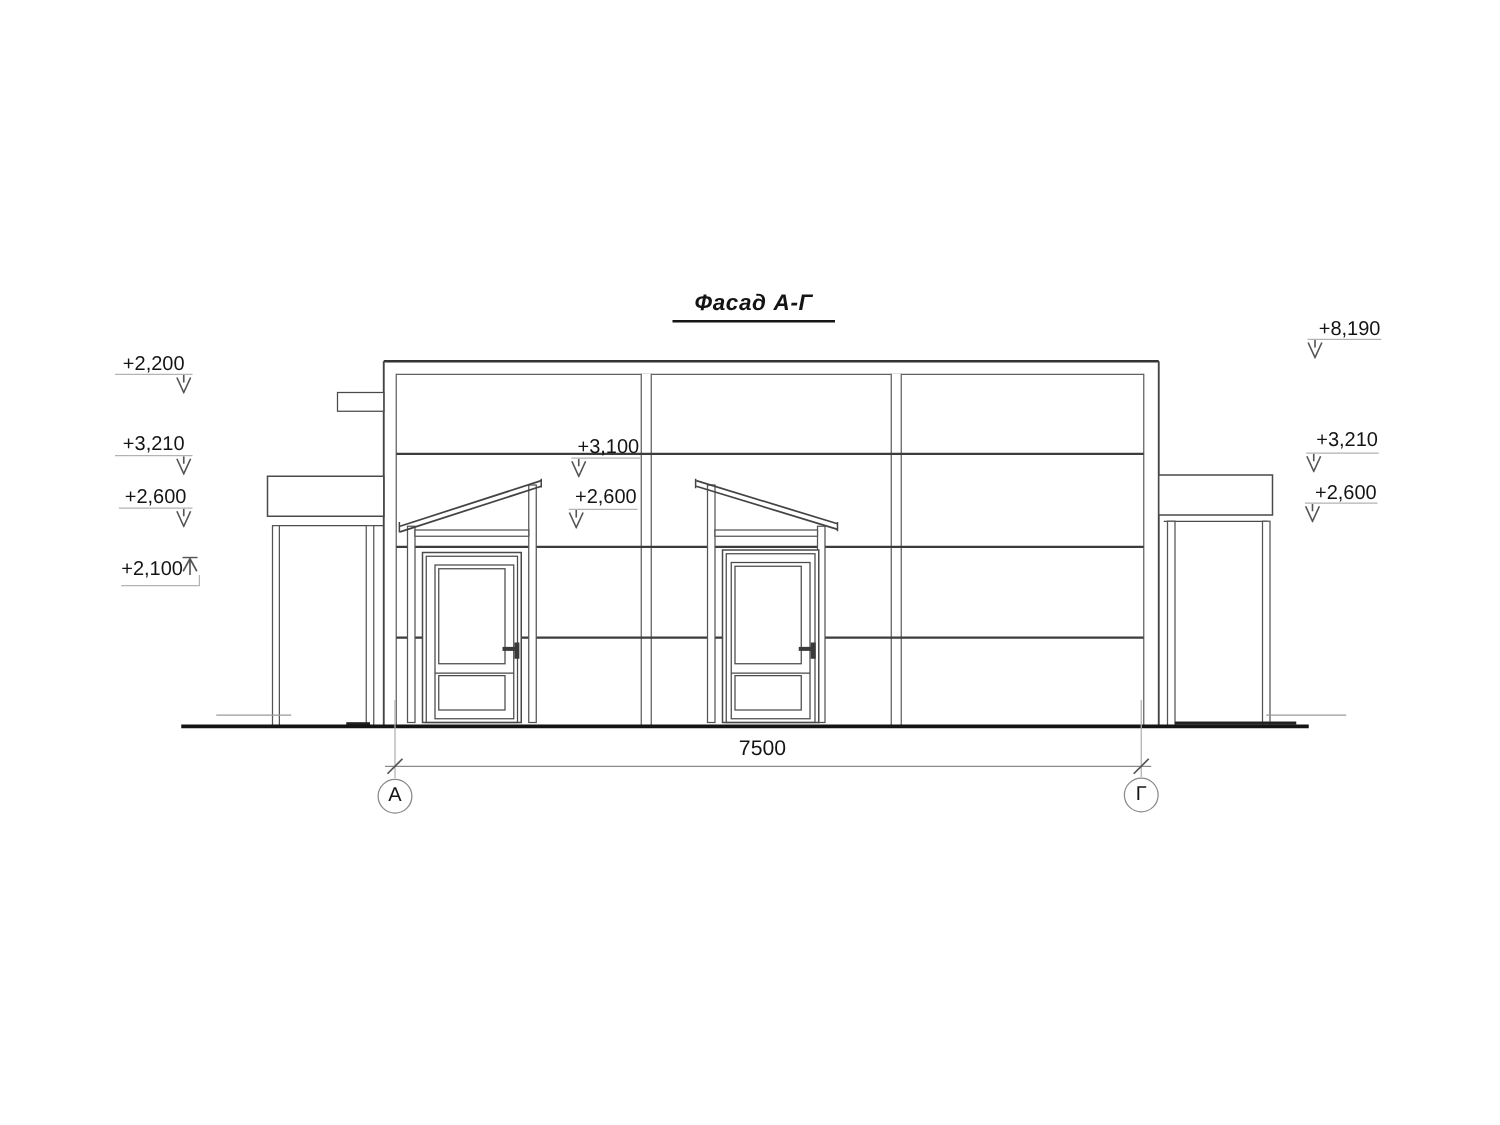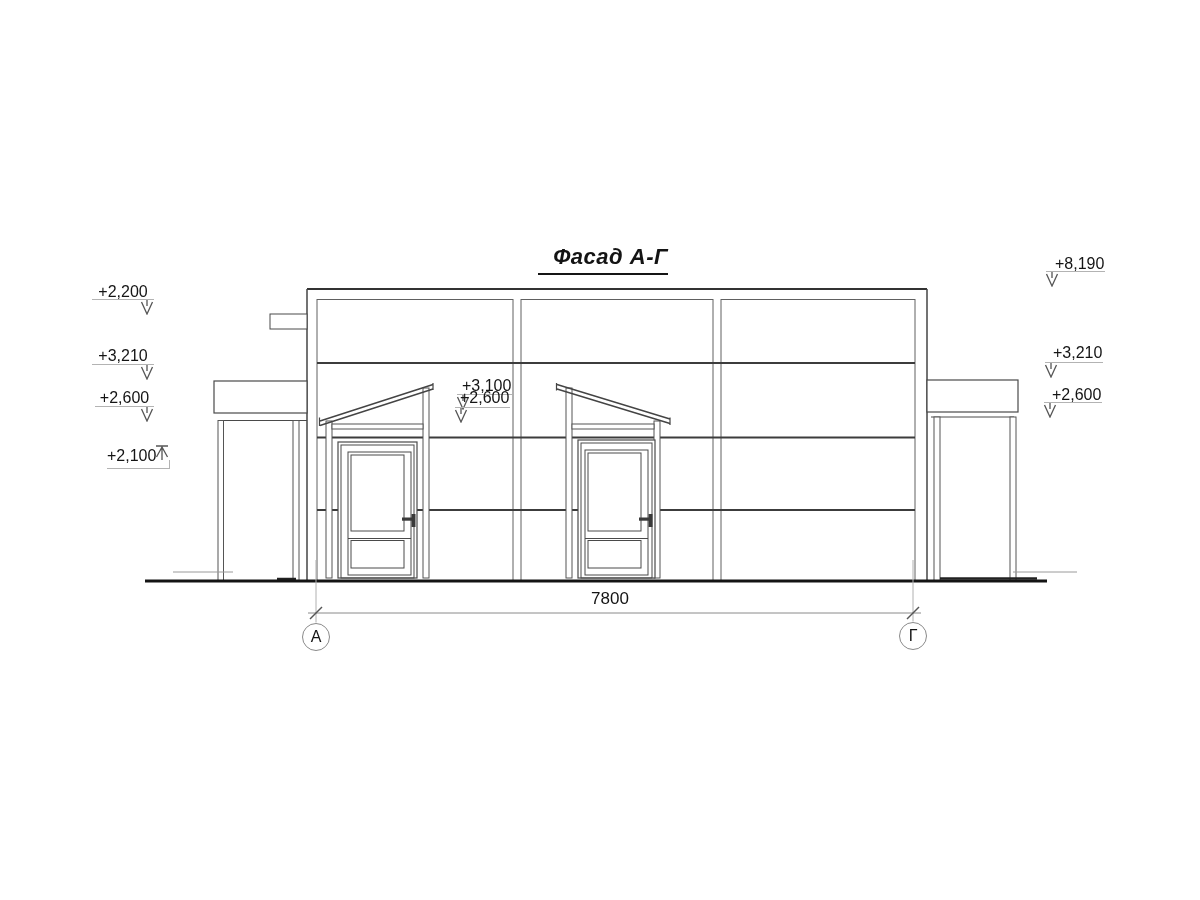"Фасад А-Г" .title { font-size: 22px -> 18px; text-align: right -> center; top: 244px -> 232px }
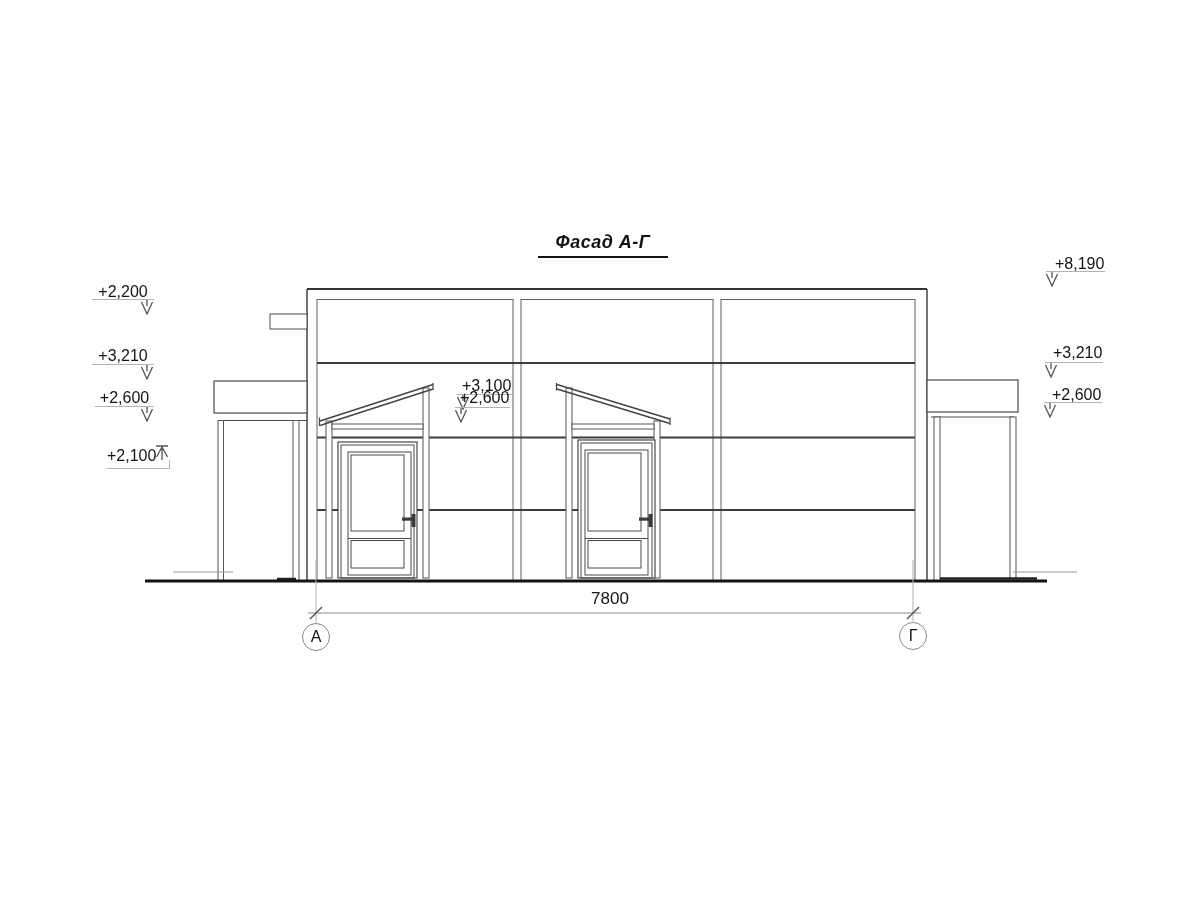"+3,100" div.elev-mark { margin-top: 28px -> none }
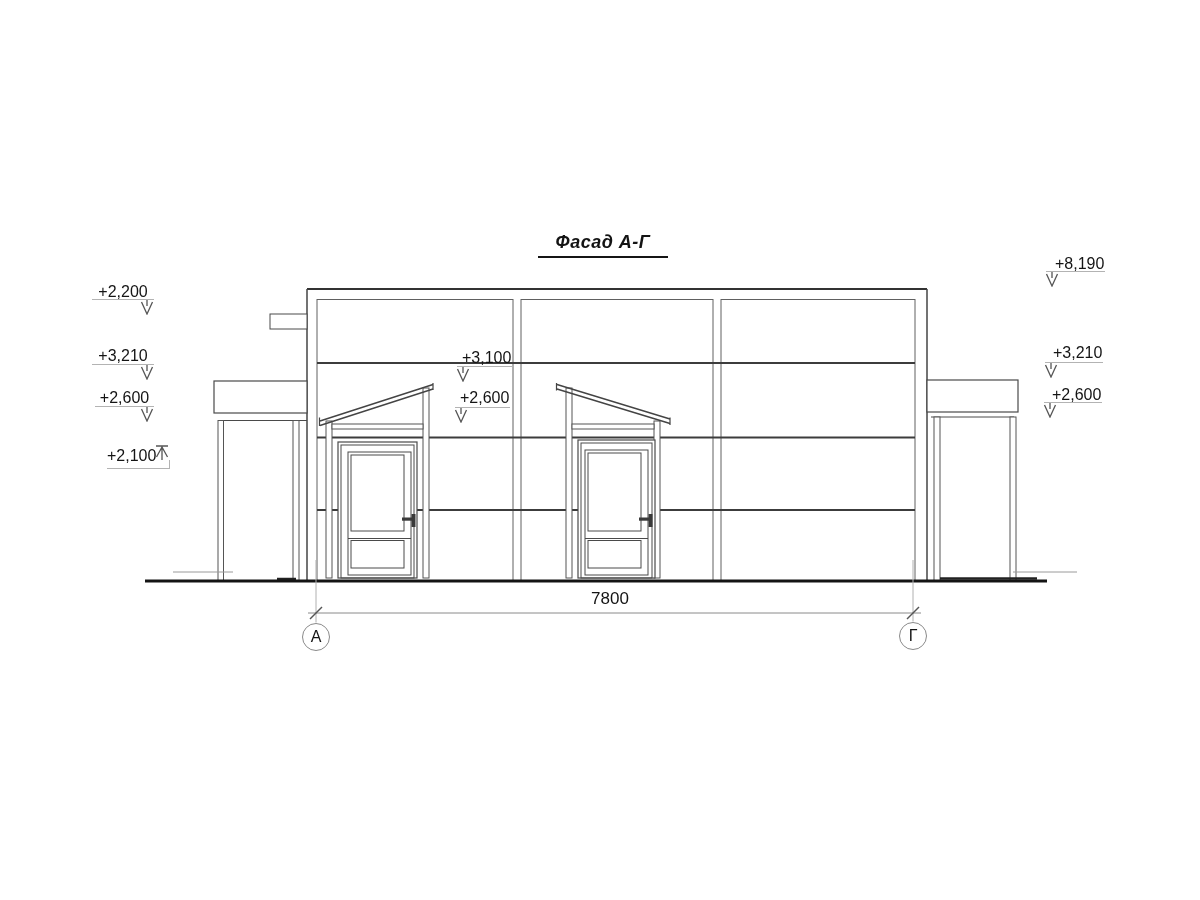"+2,100" div.elev-mark { margin-left: 10px -> none }
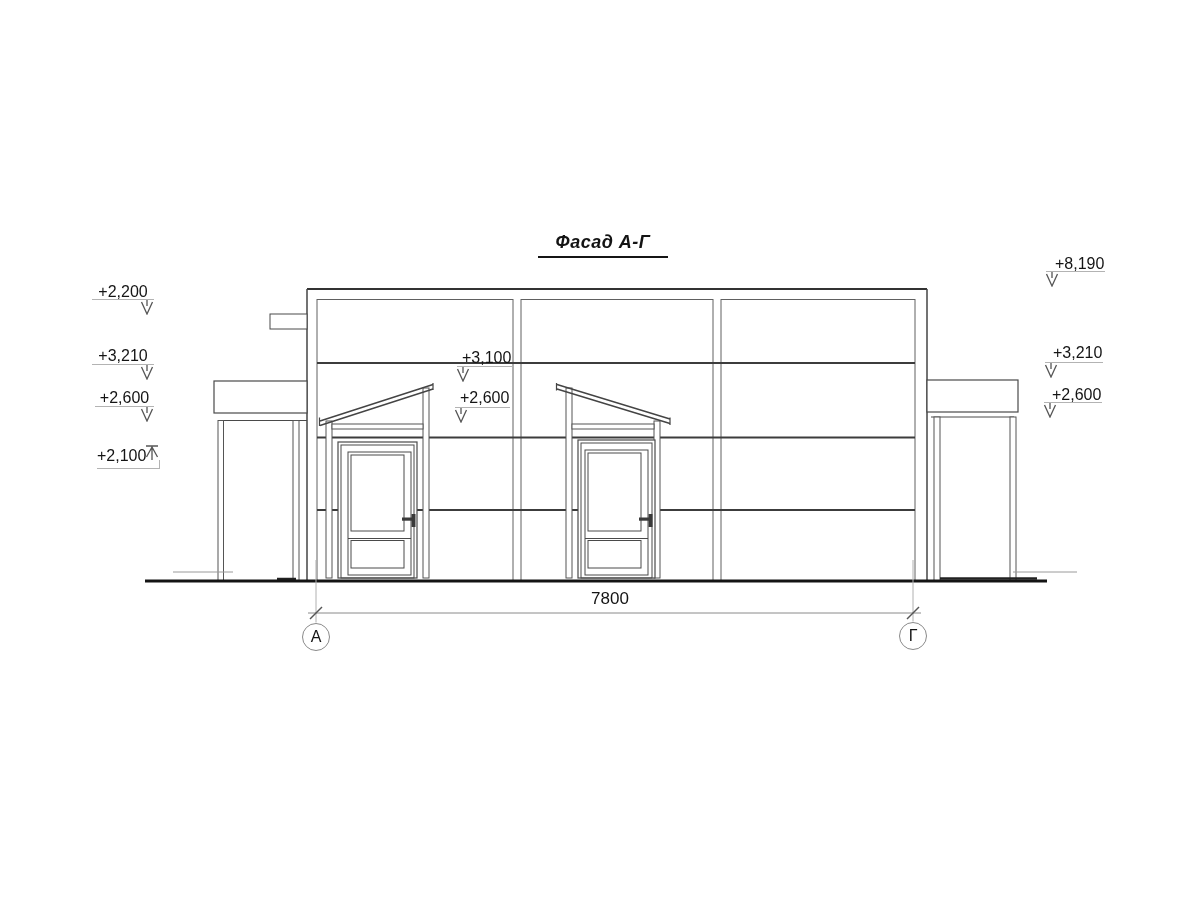"7800" div.dim-label { text: 7800 -> 7500 }
